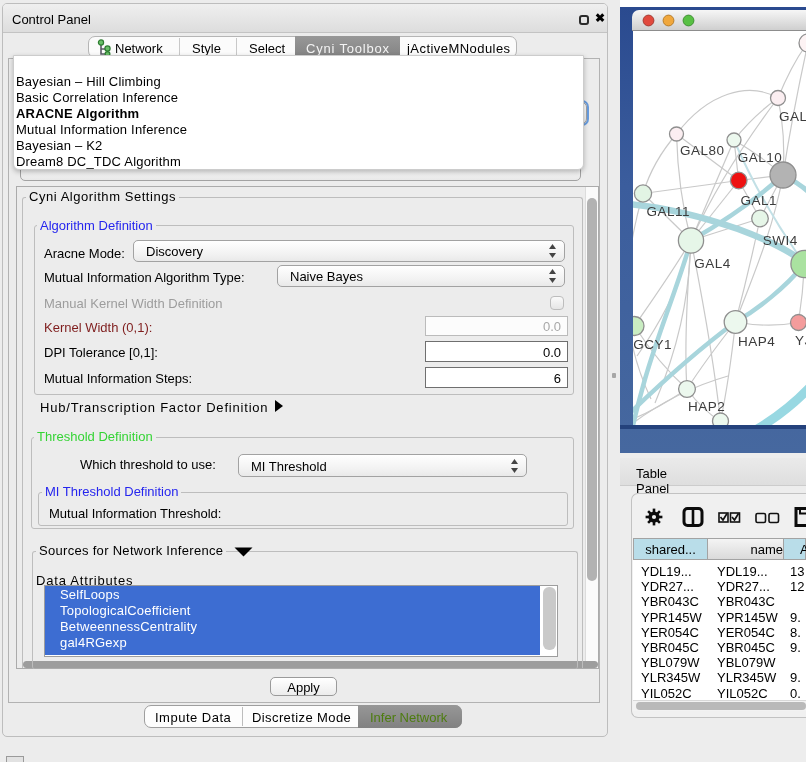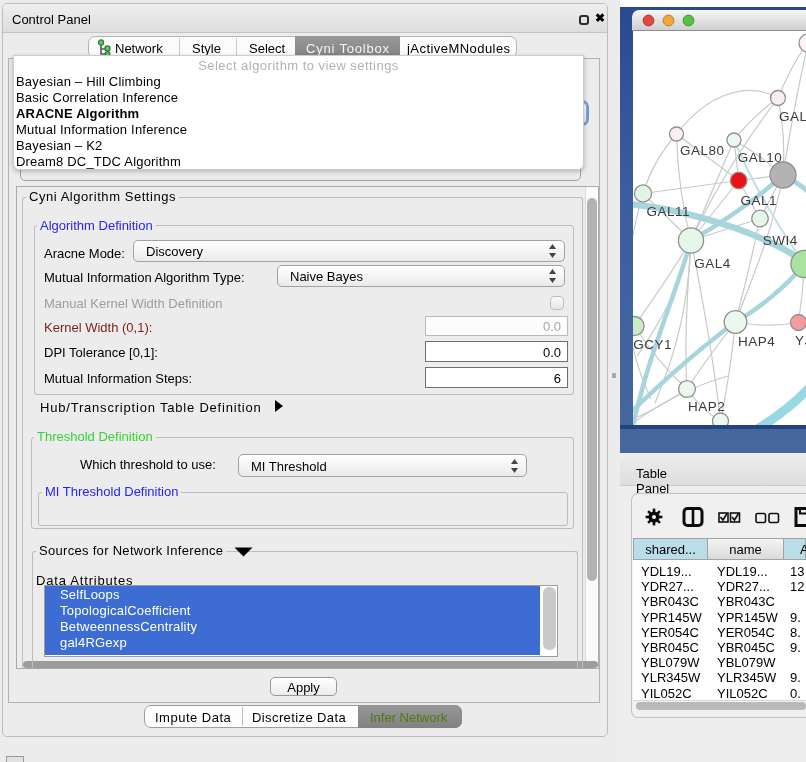"Select algorithm to view settings" div.abs { html: <div>Select algorithm to view settings</div> -> none }
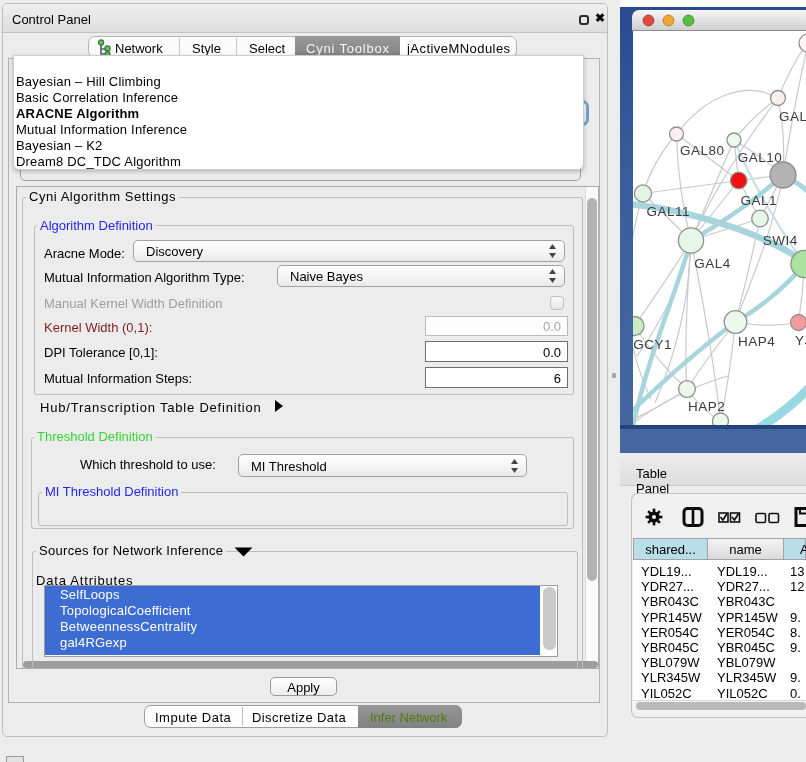"Hub/Transcription Table Definition" div.abs { text: Table -> Factor }
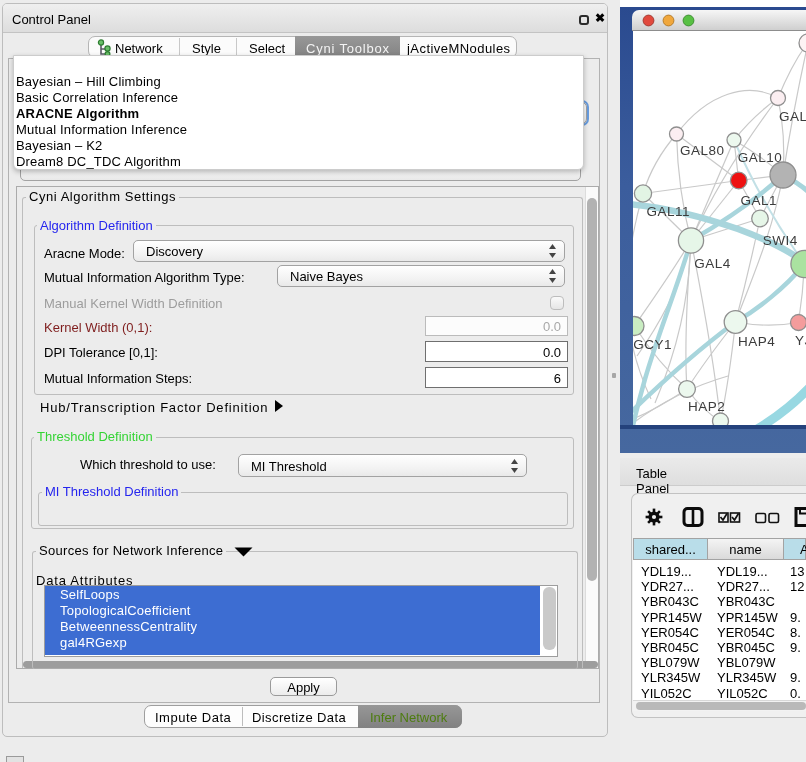"Mutual Information Threshold:" div.abs { html: none -> <div>Mutual Information Threshold:</div> }
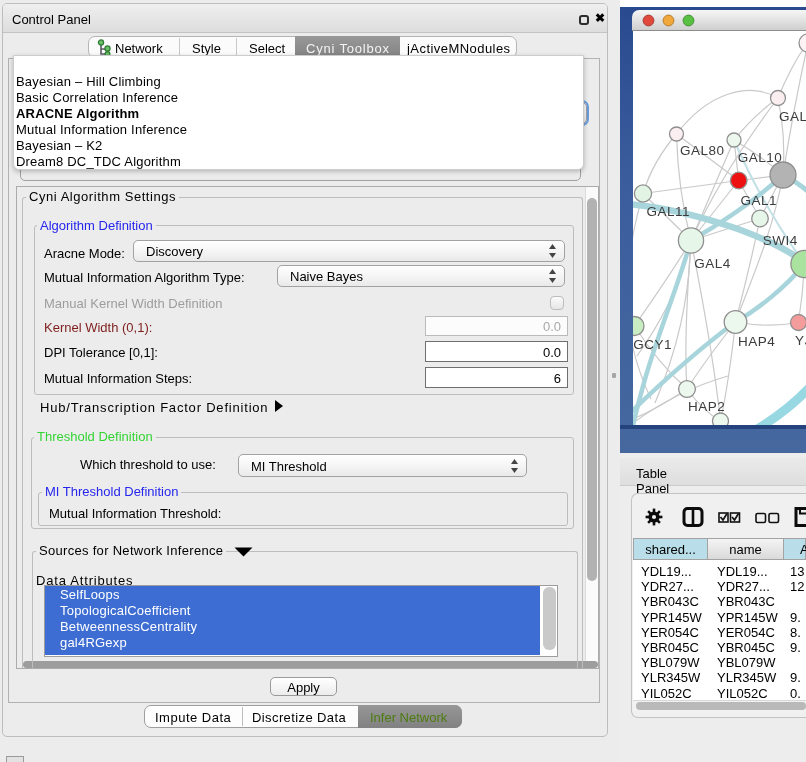"name" div.abs { text-align: center -> right }
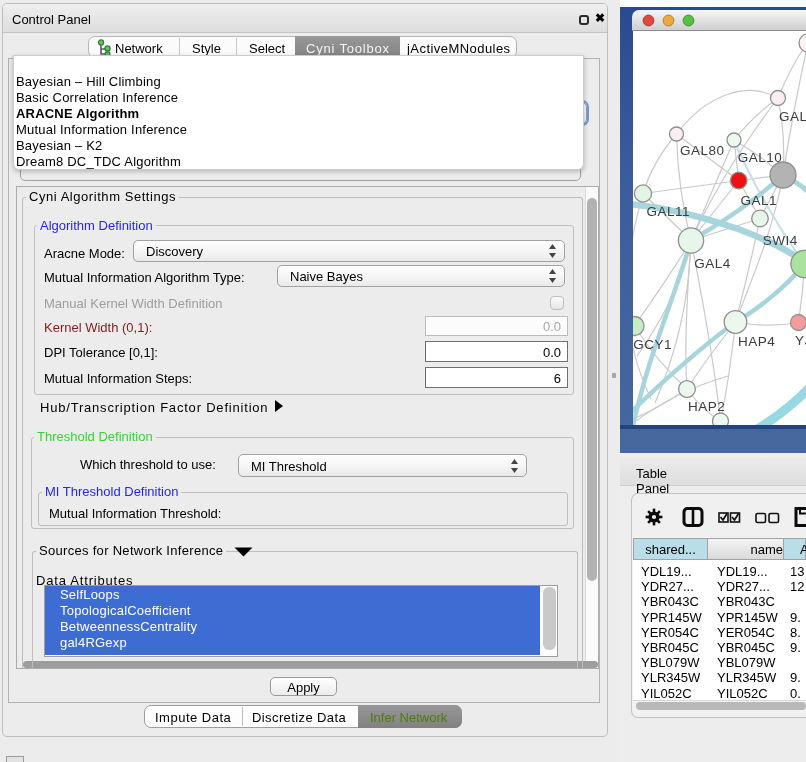"Discretize Data" div.abs { text: Data -> Mode }
